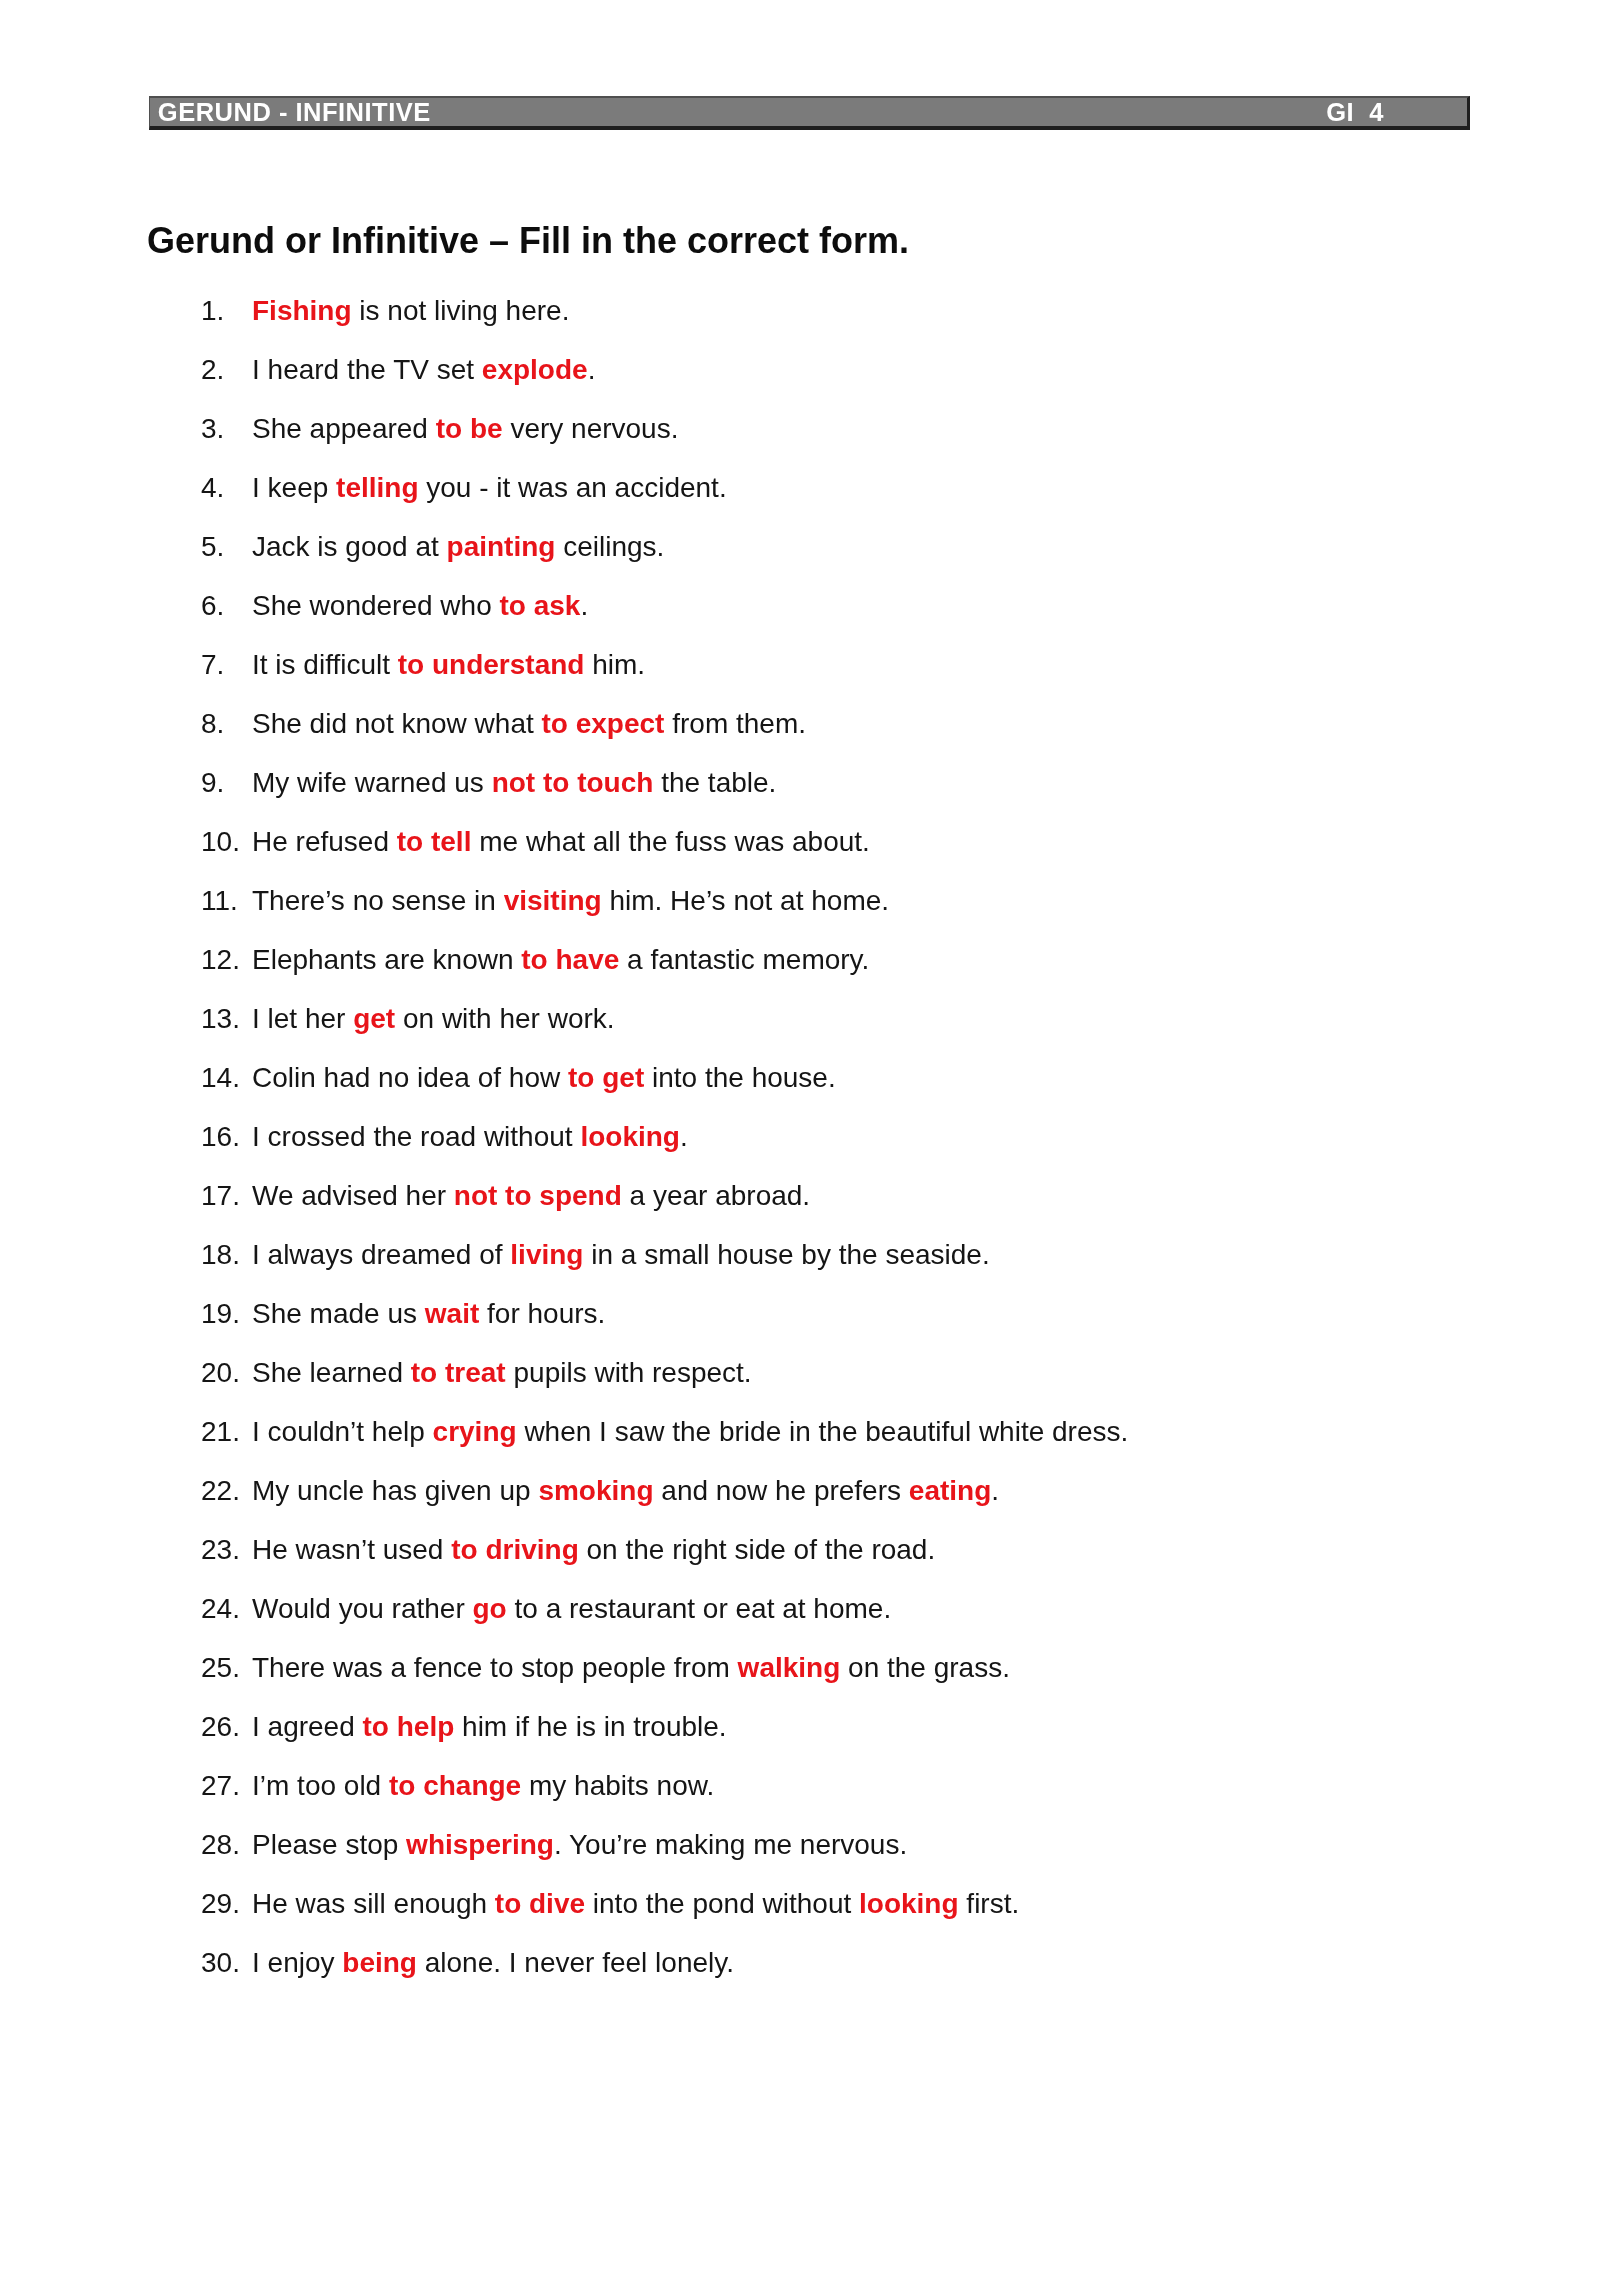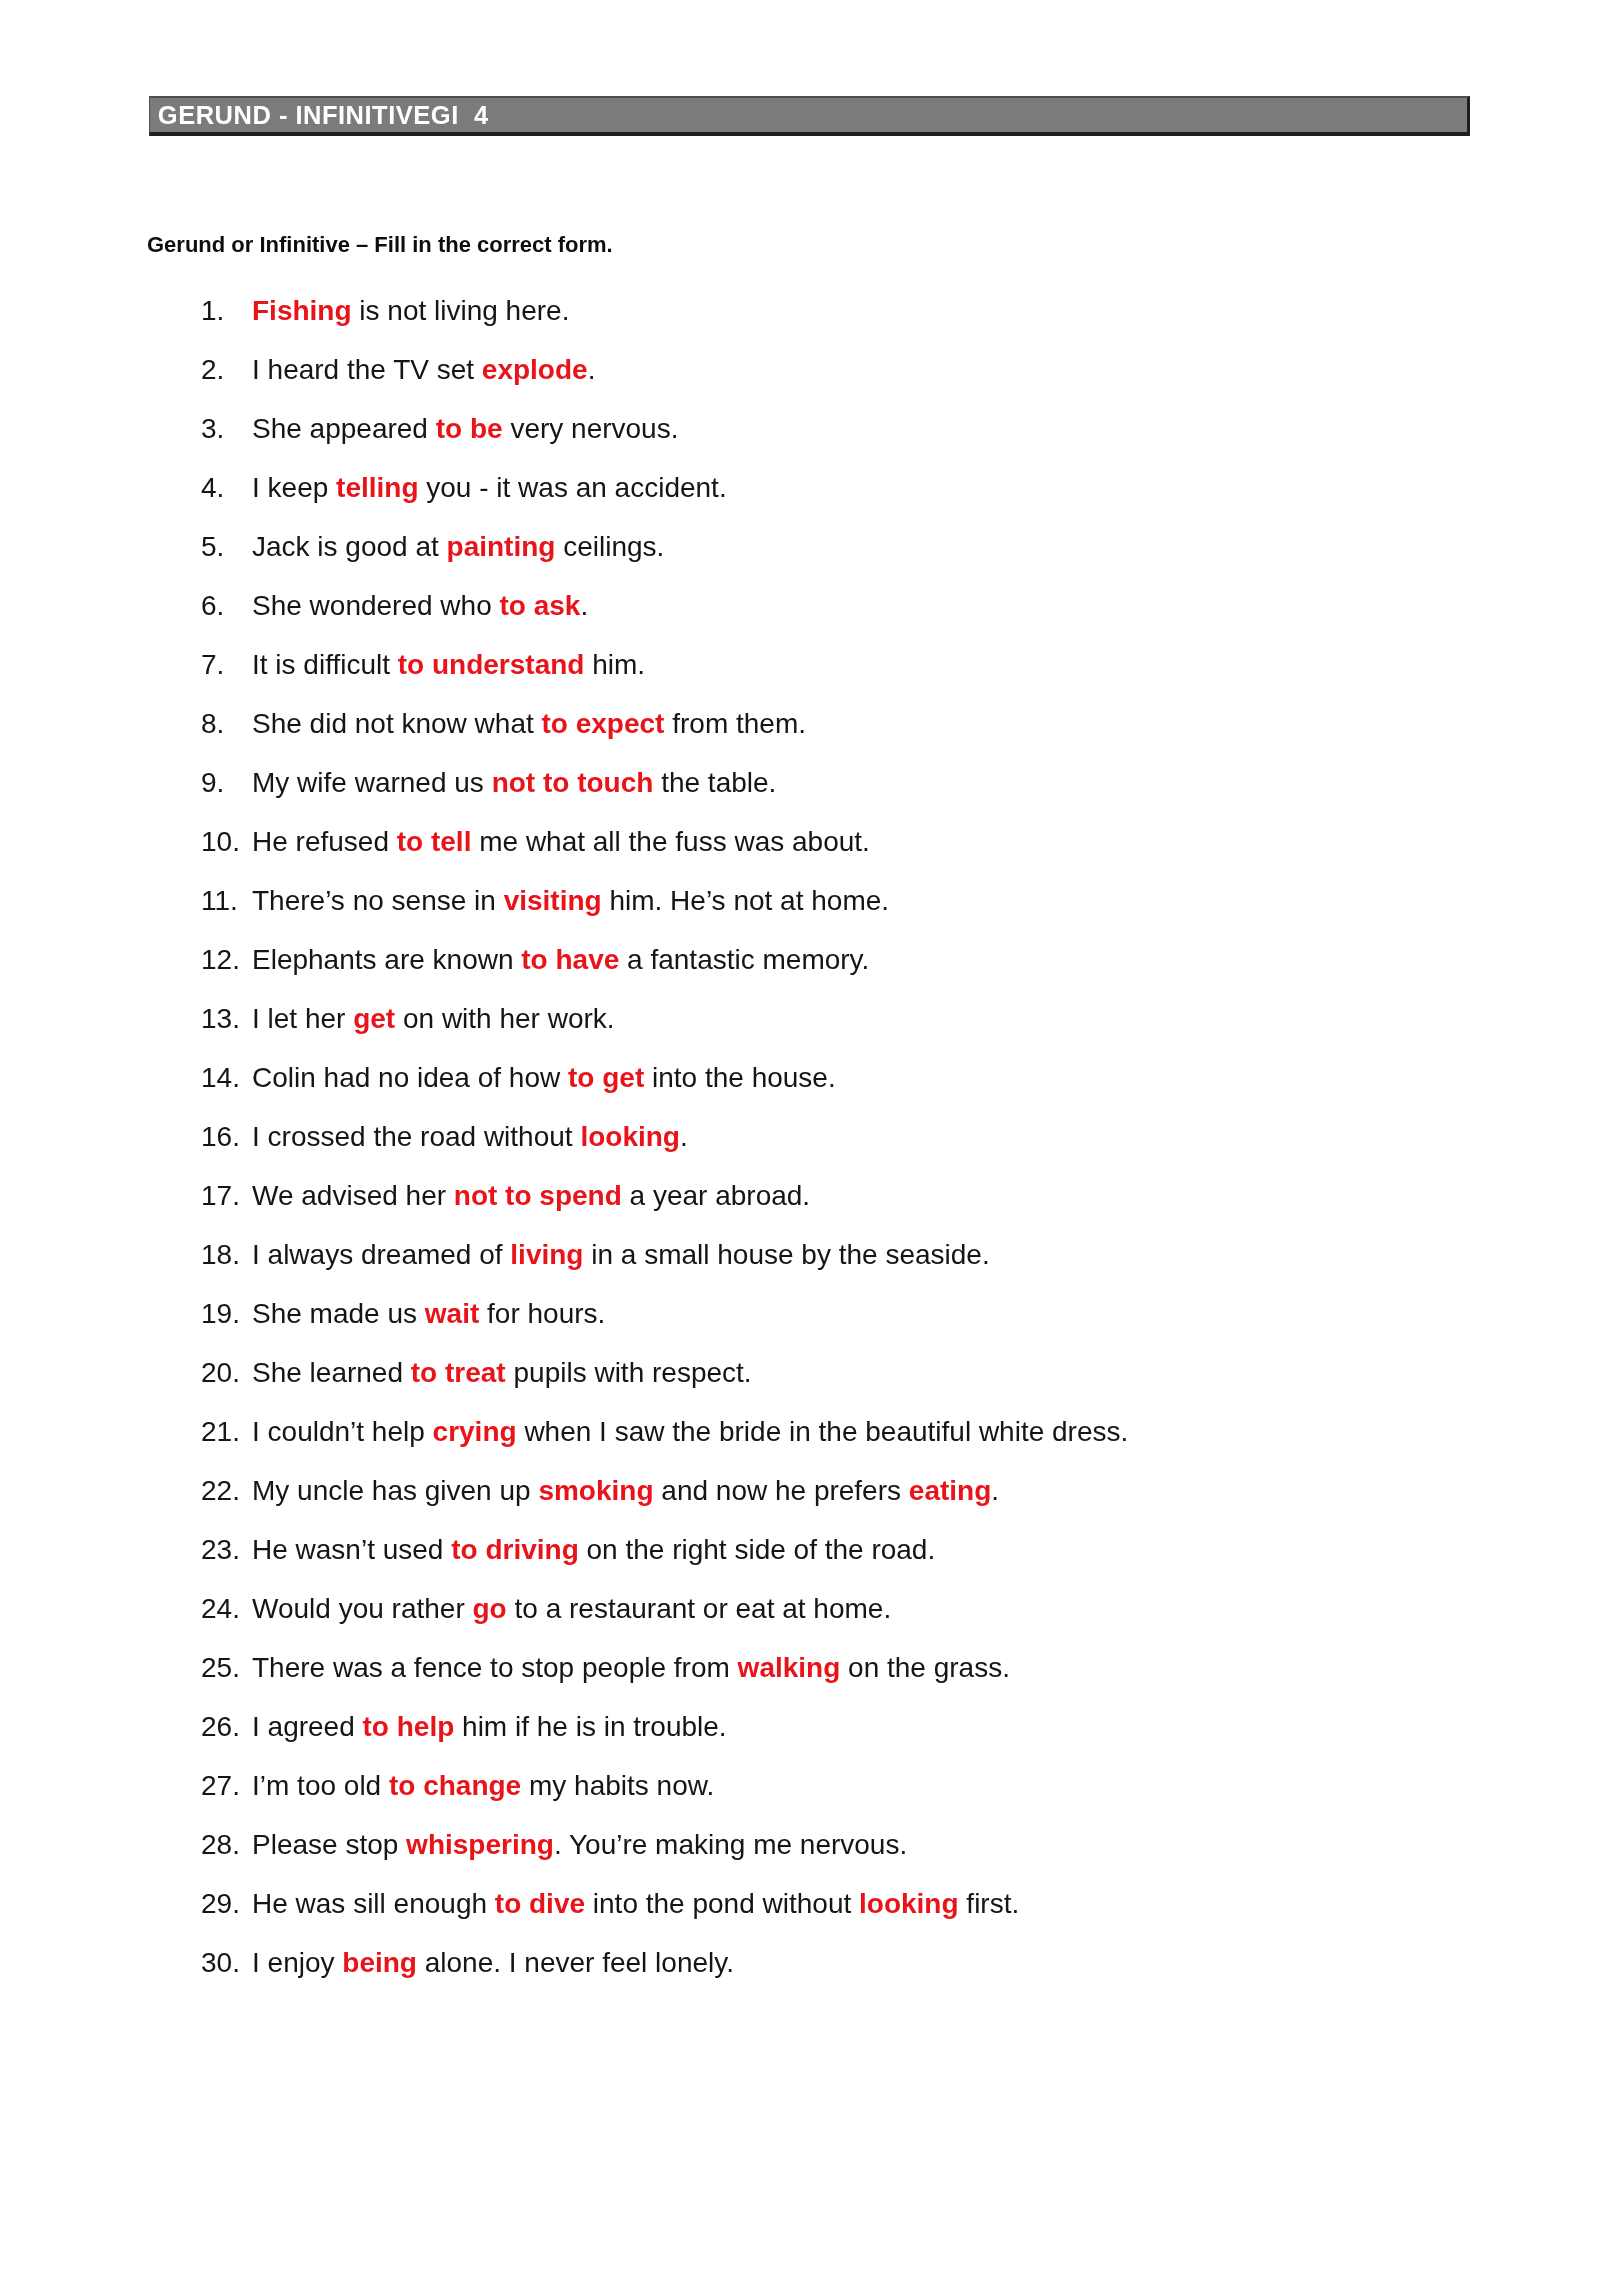"GERUND - INFINITIVE" .header-bar { height: 40px -> 34px; justify-content: none -> space-between }
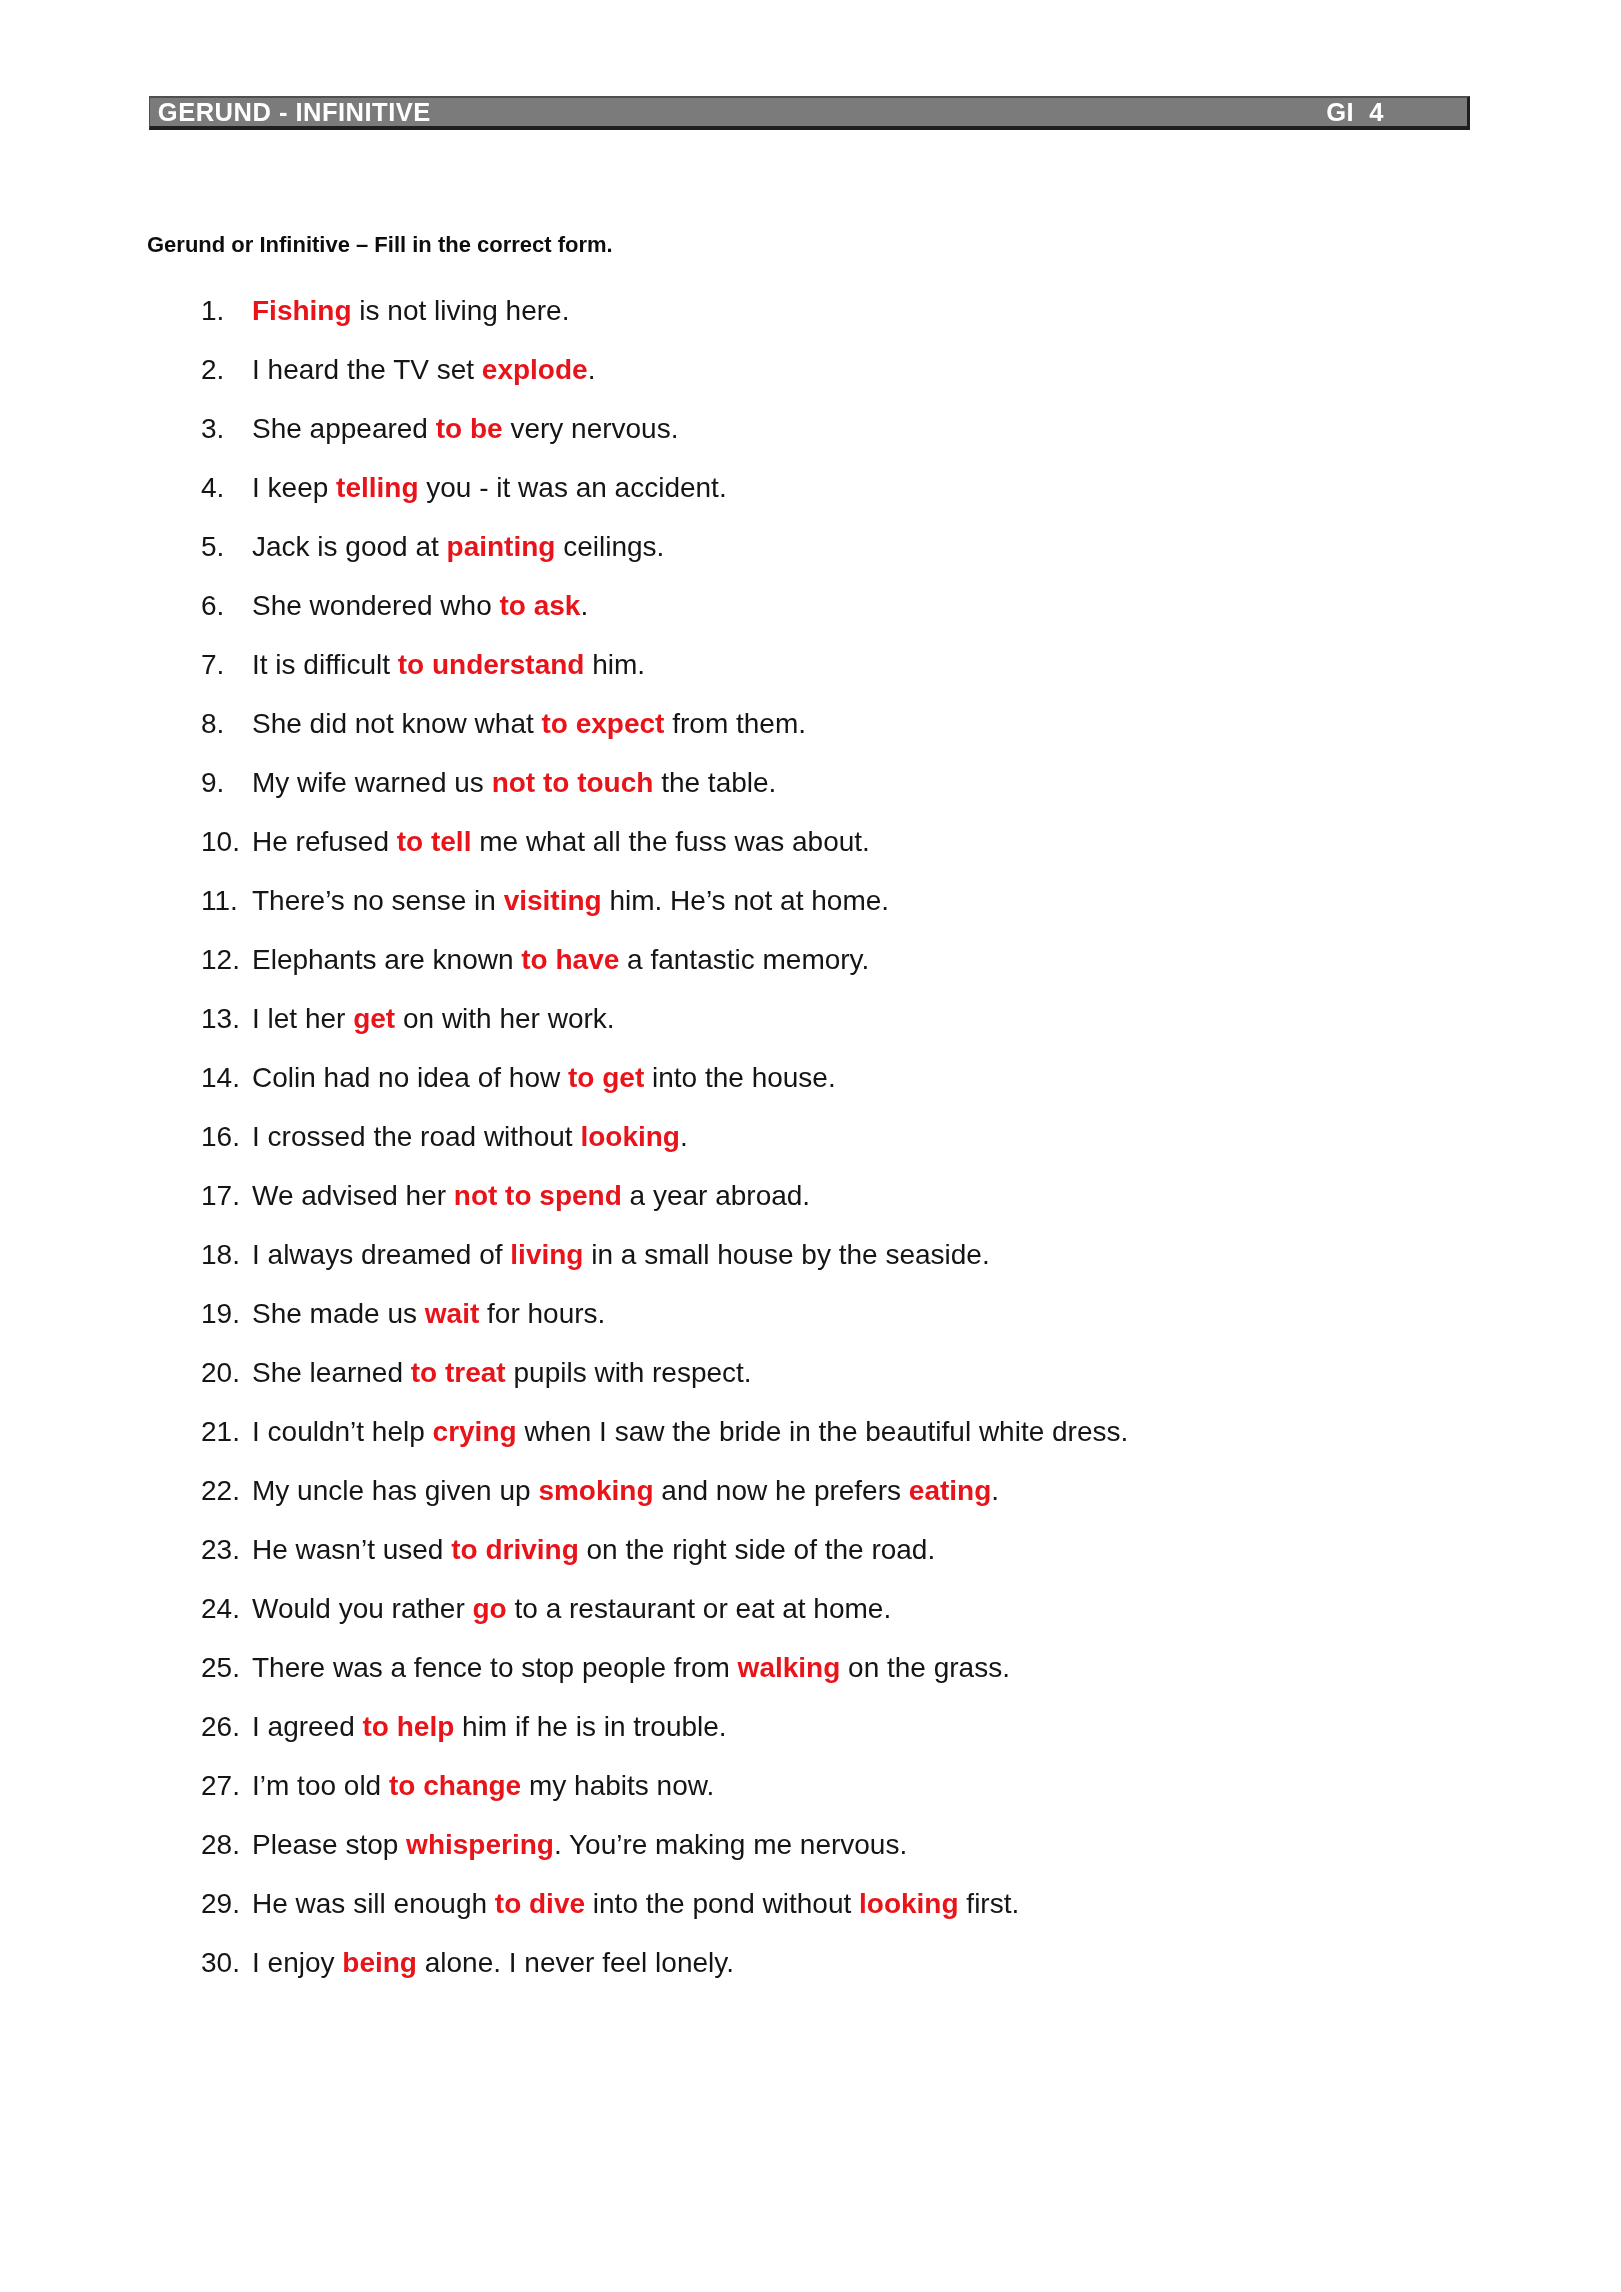"Gerund or Infinitive – Fill" .doc-title { font-size: 22px -> 36px; top: 232px -> 220px }
